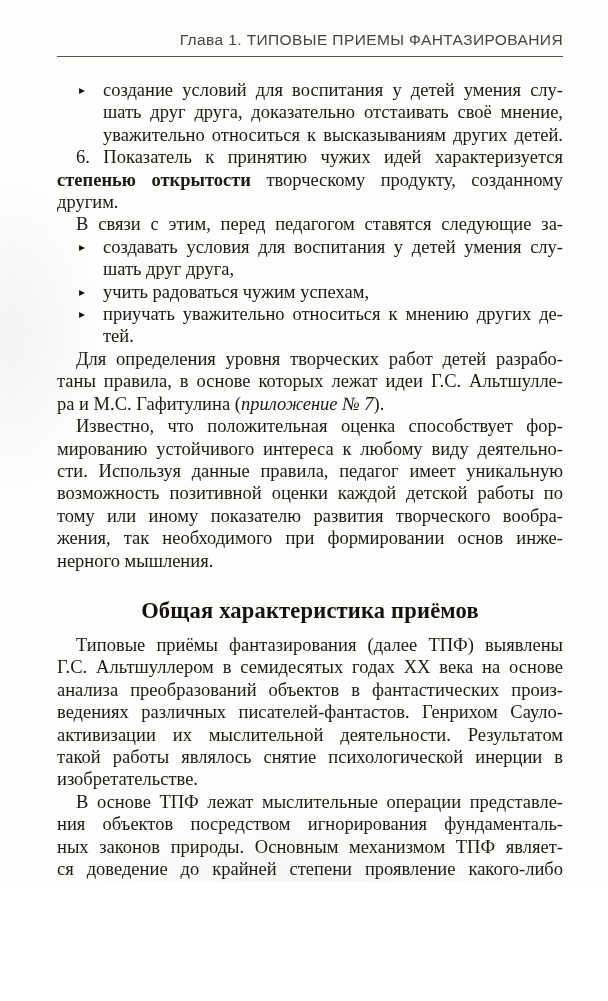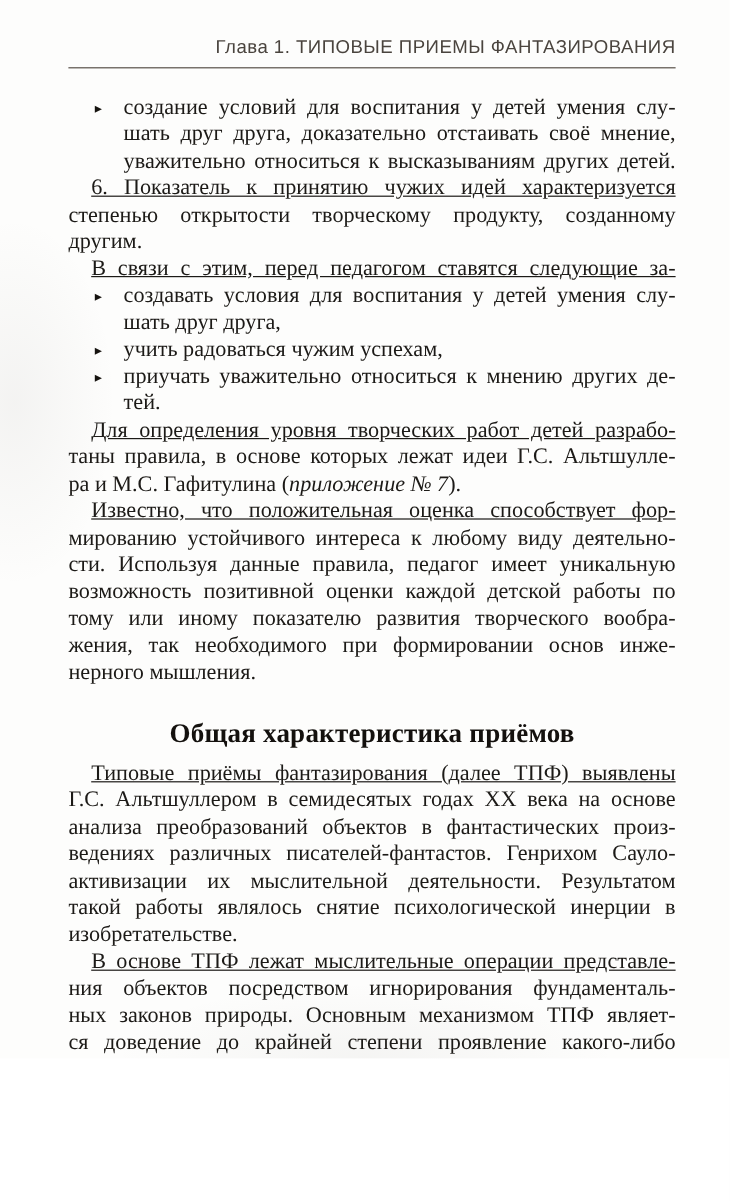"6. Показатель к принятию чужих" .paragraph .line.first { text-decoration: underline -> none }
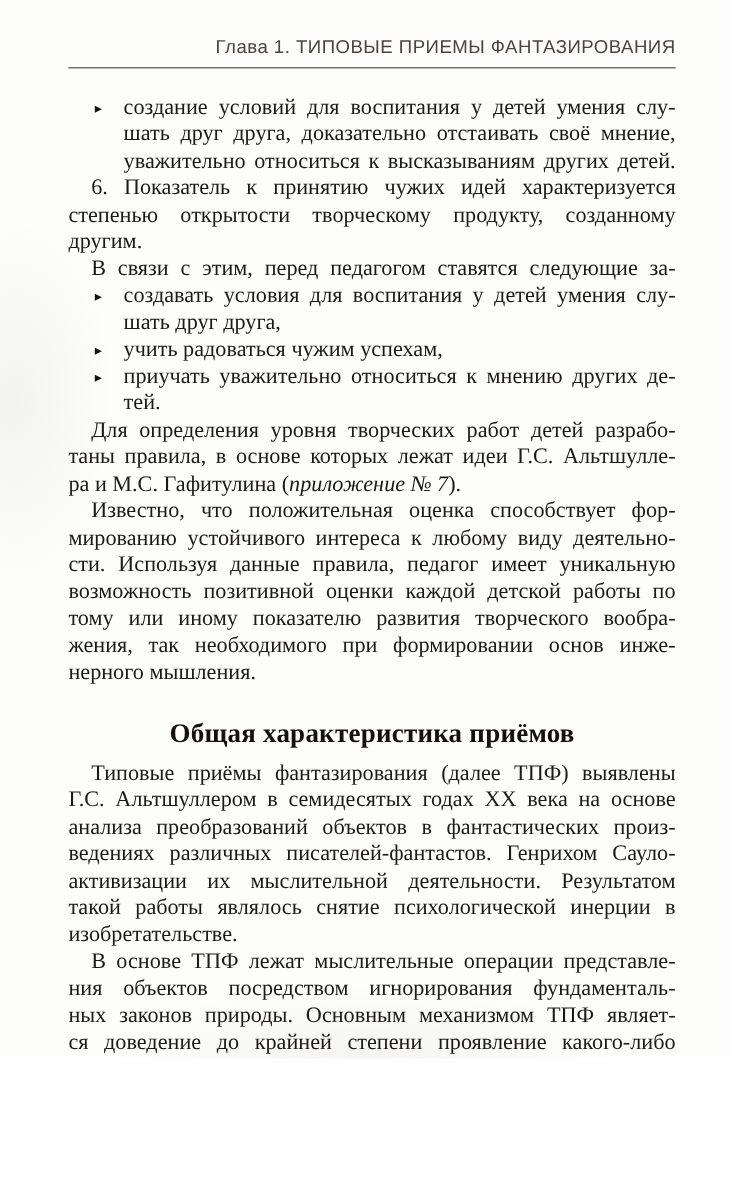"степенью открытости" .b { font-weight: normal -> bold }
